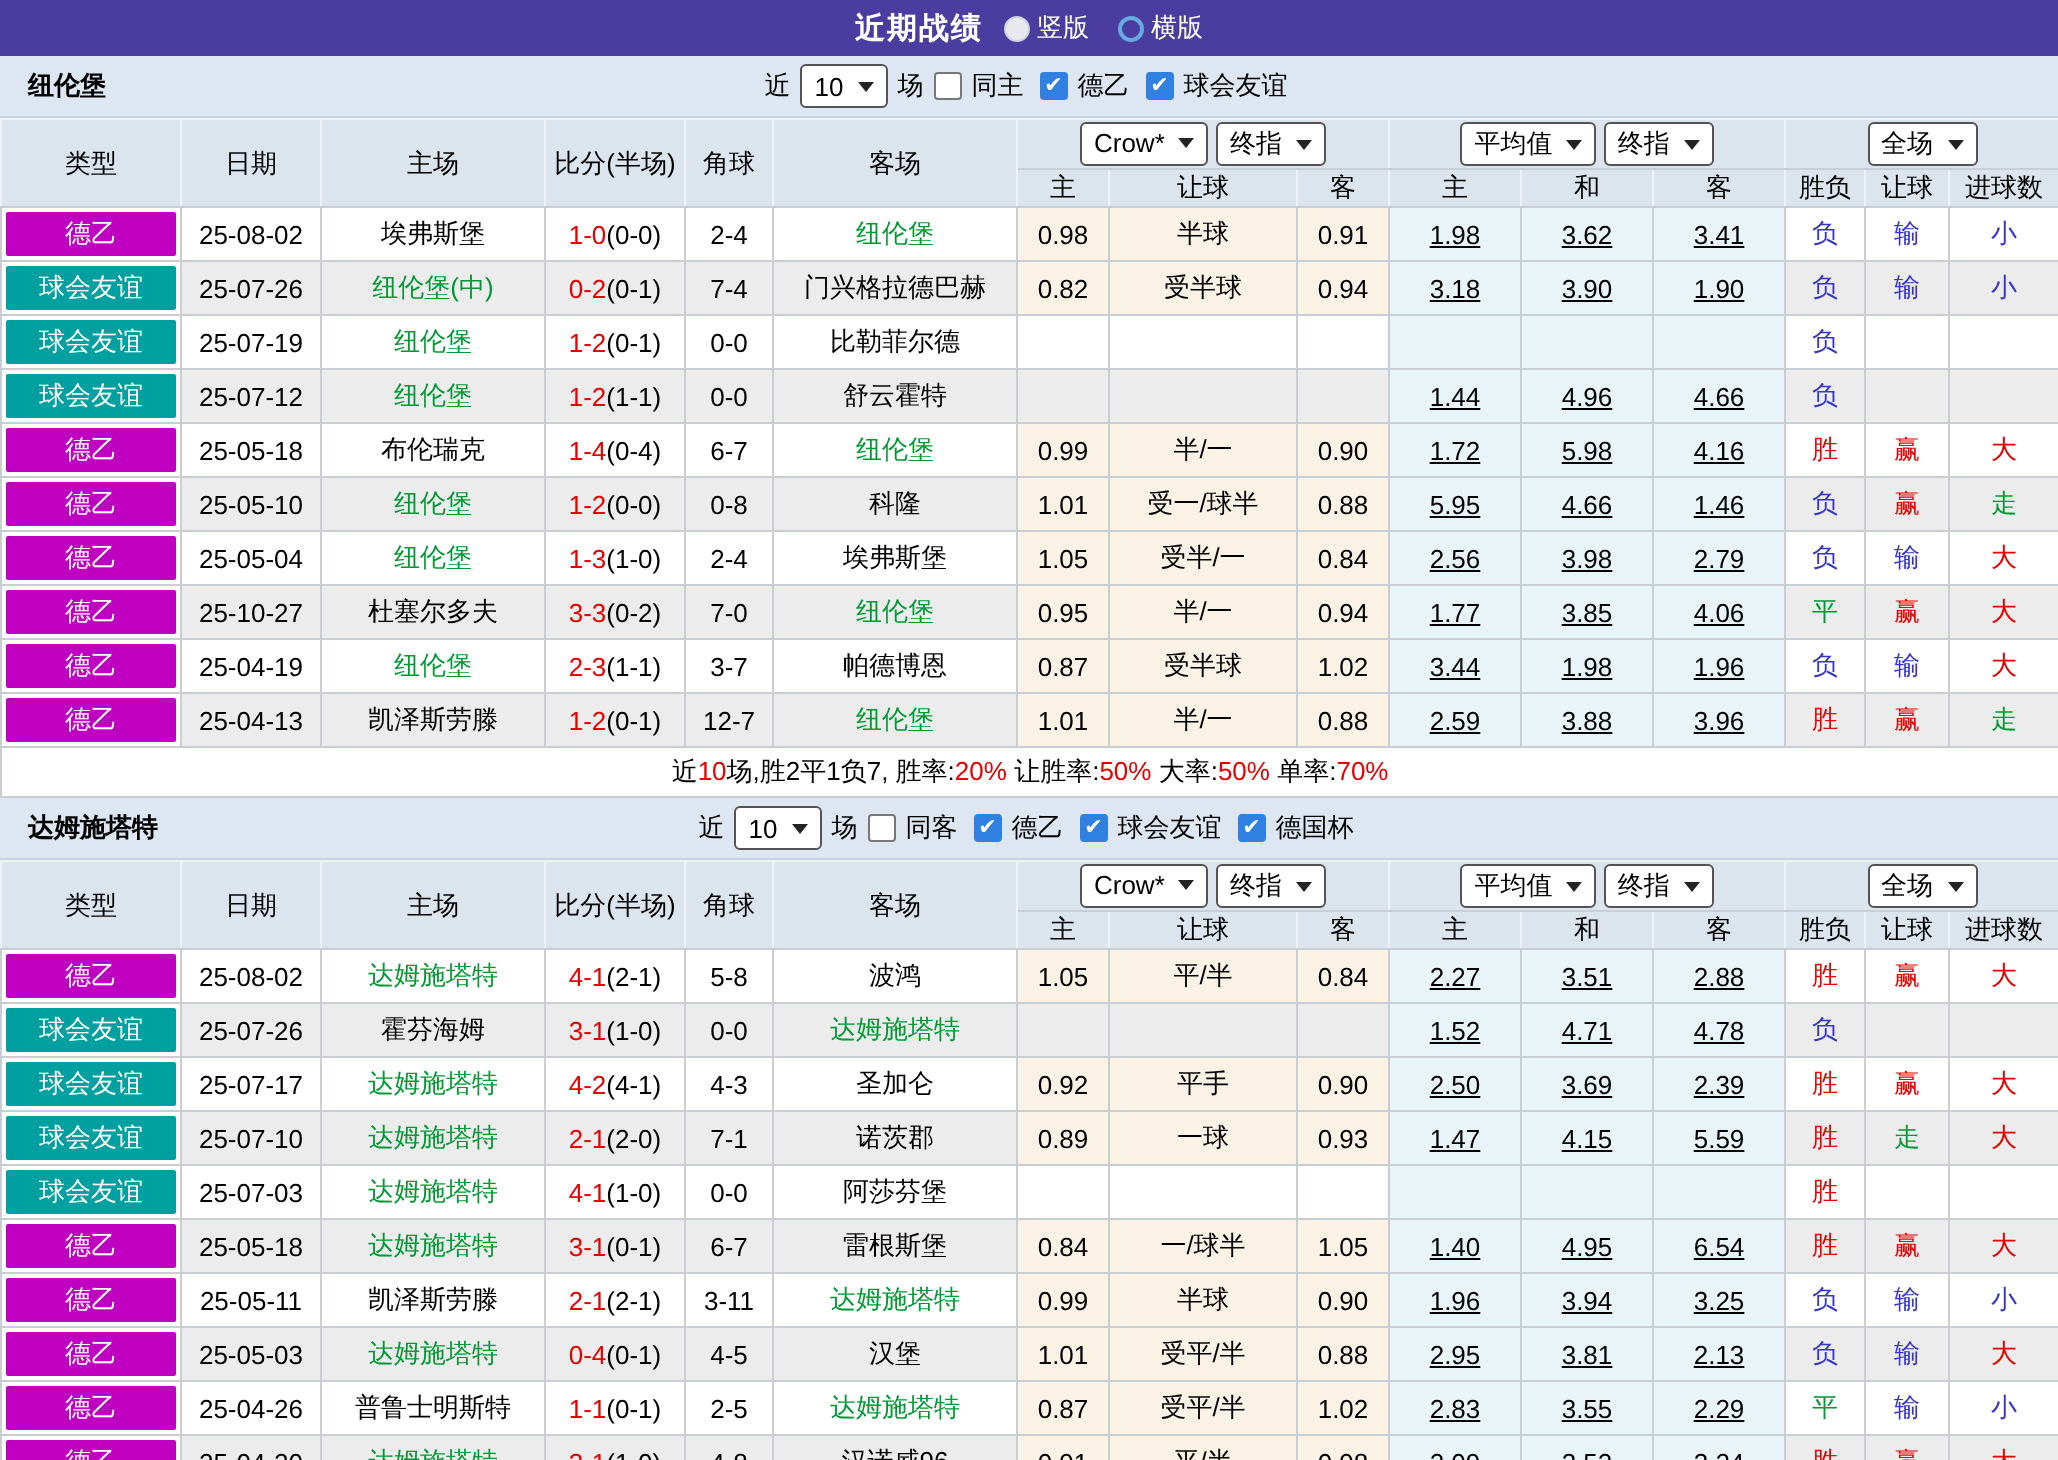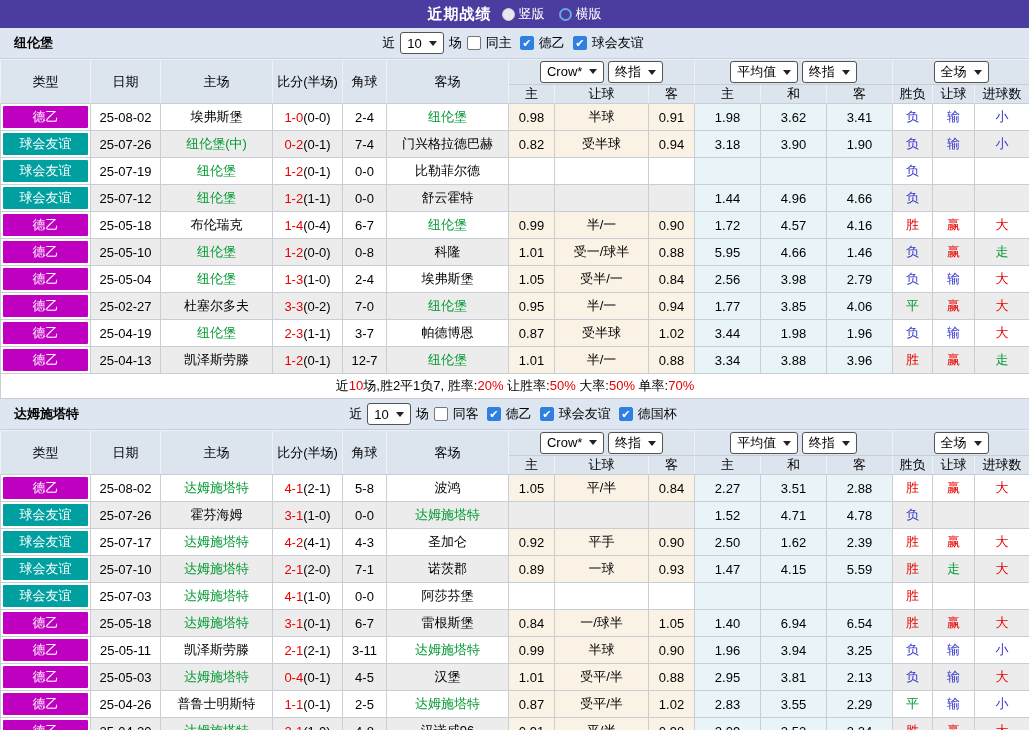"1.98" td.avgcol { text-decoration: none -> underline }
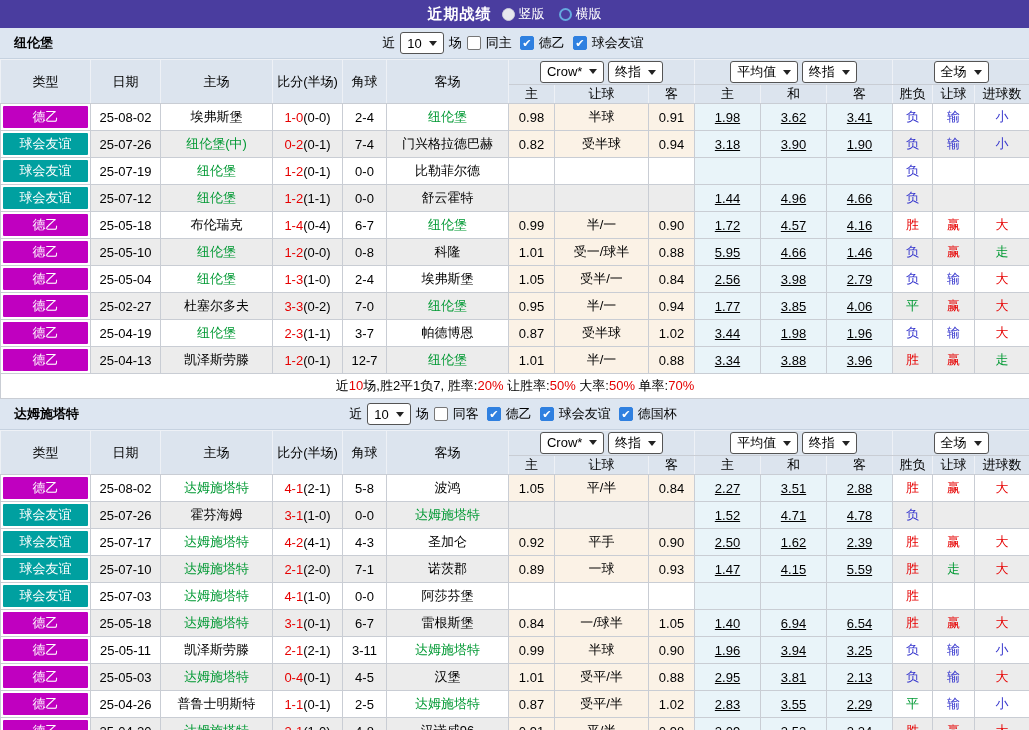"4.57" td.avgcol { text: 4.57 -> 5.98 }
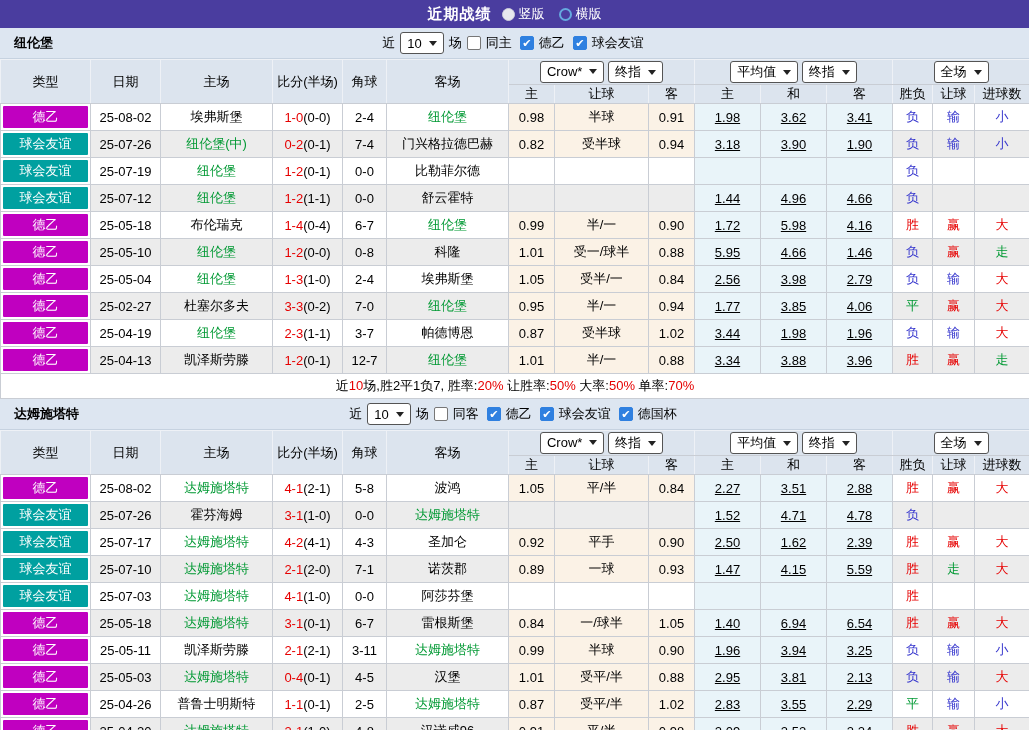"25-02-27" td { text: 25-02-27 -> 25-10-27 }
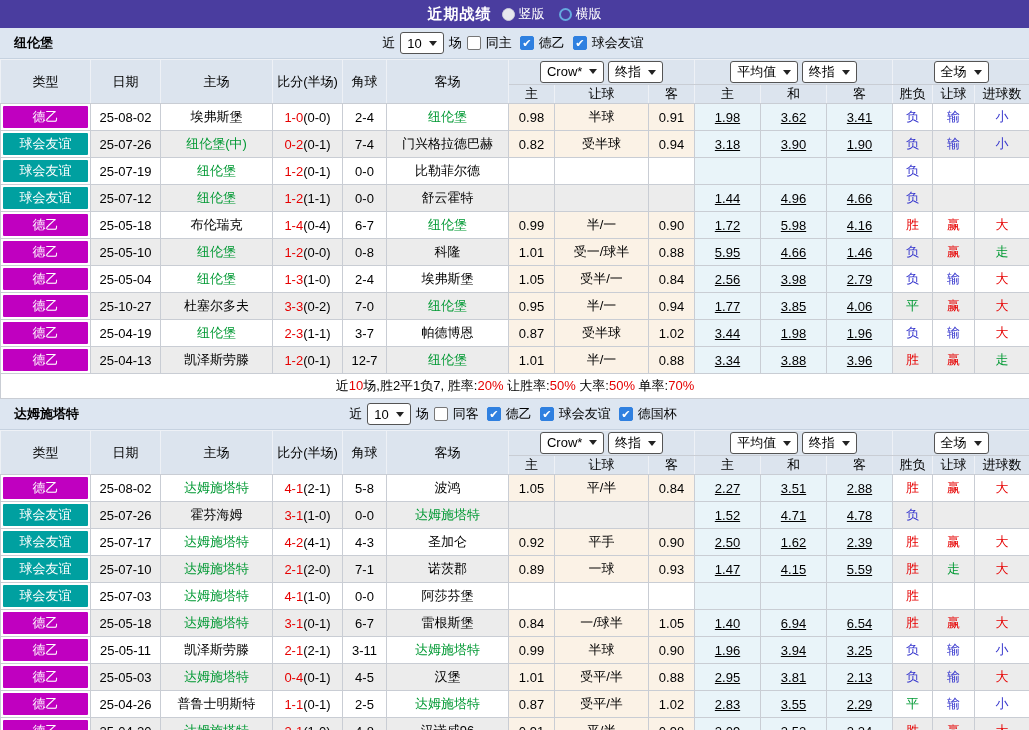"3.34" td.avgcol { text: 3.34 -> 2.59 }
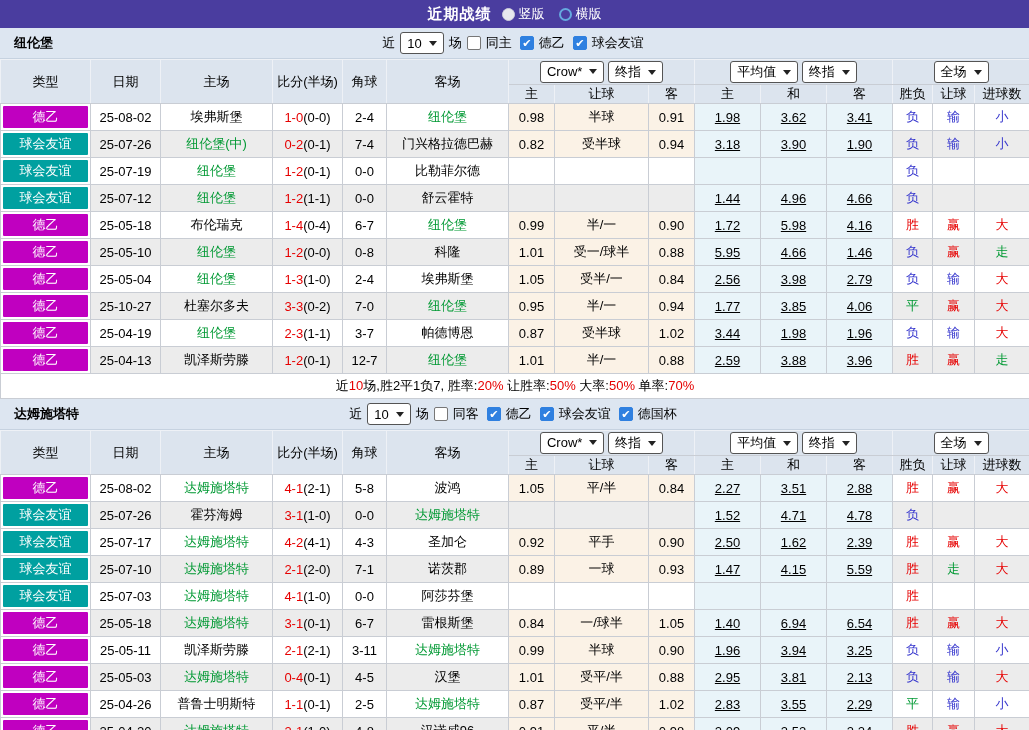"1.62" td.avgcol { text: 1.62 -> 3.69 }
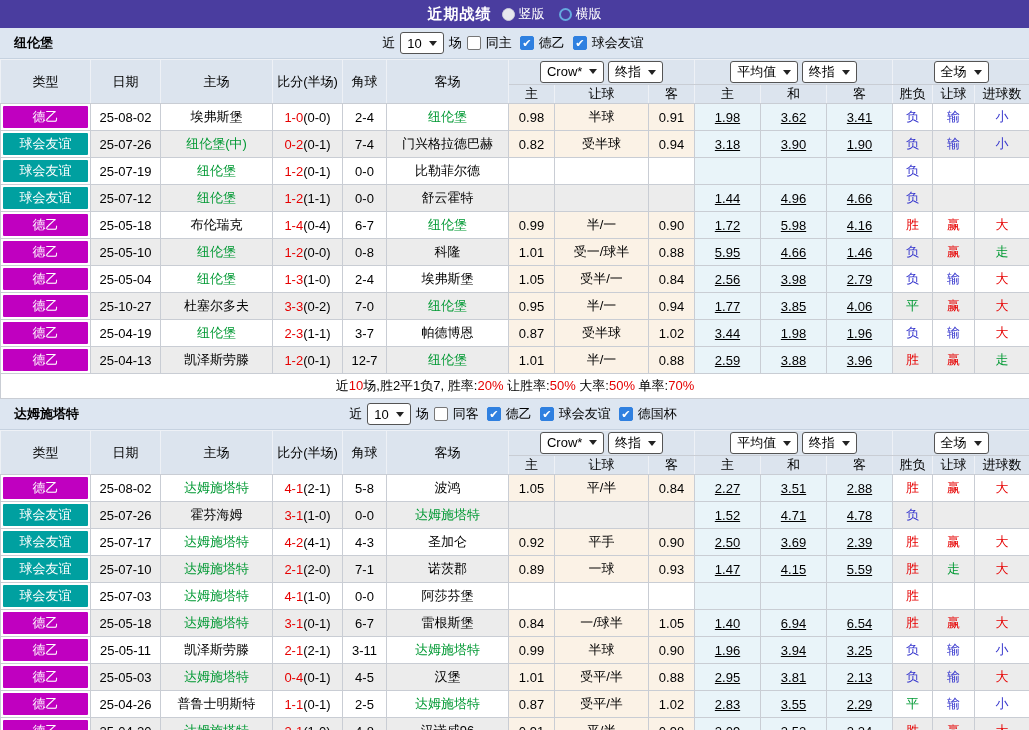"6.94" td.avgcol { text: 6.94 -> 4.95 }
